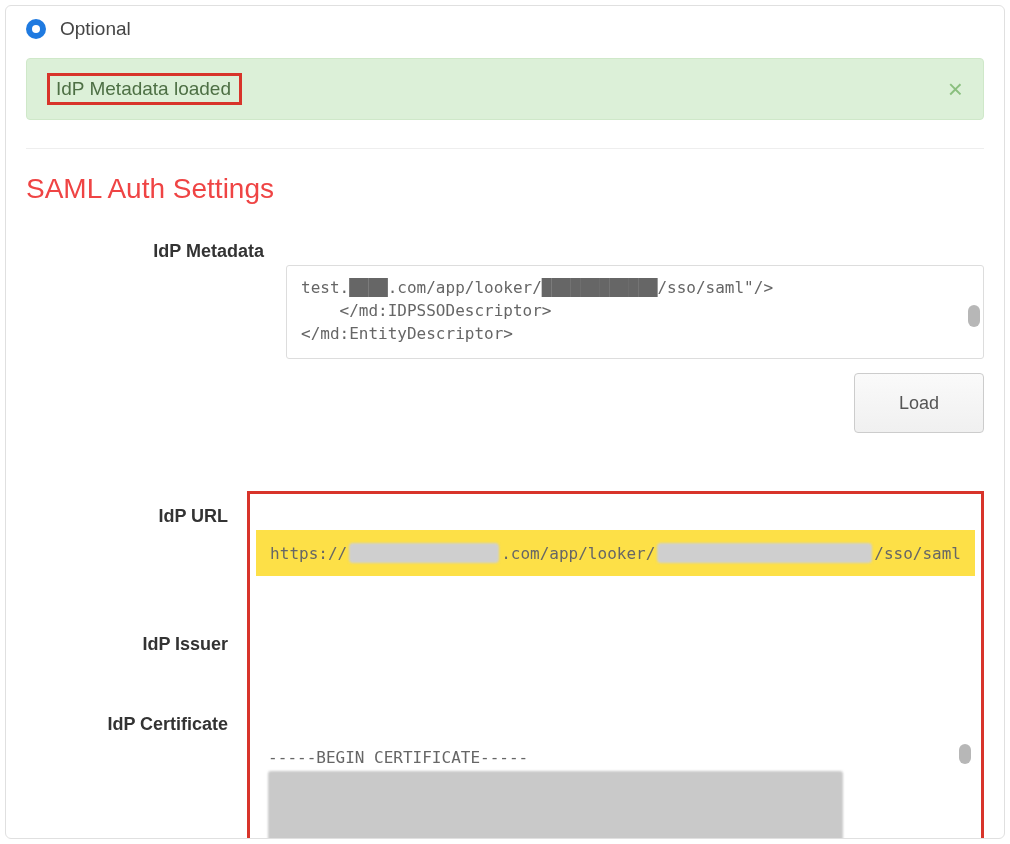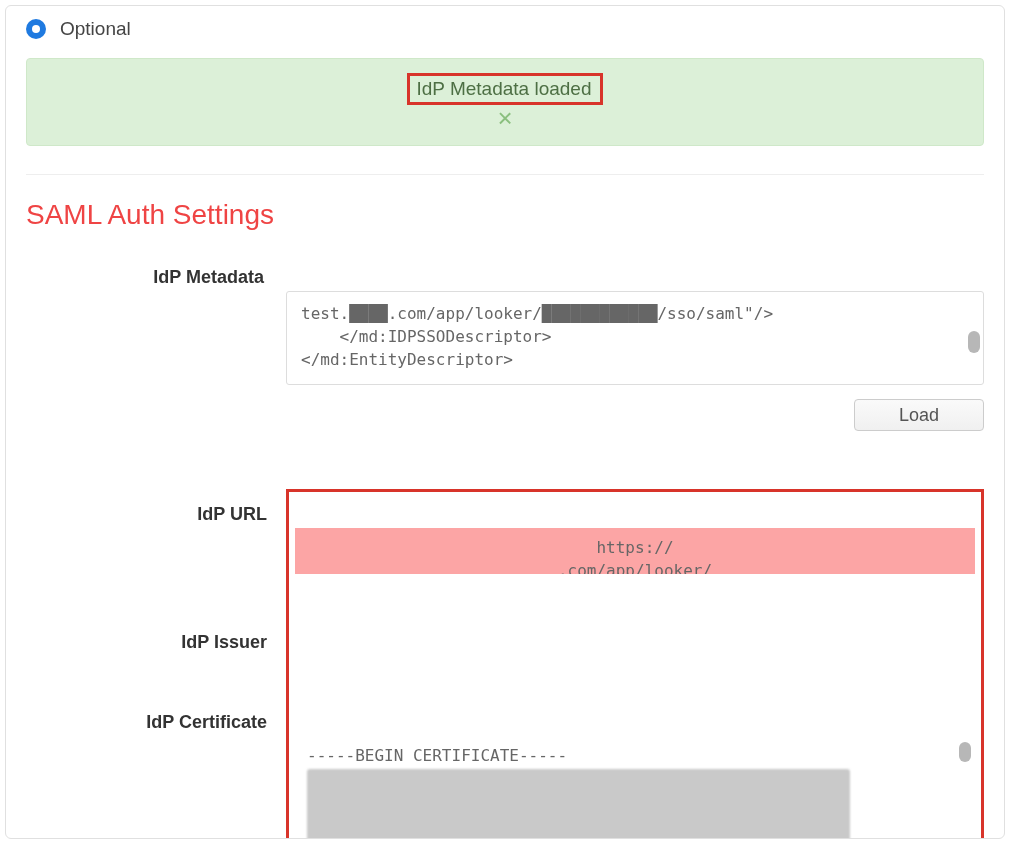"IdP Metadata loaded" .alert-success { flex-direction: column -> none }
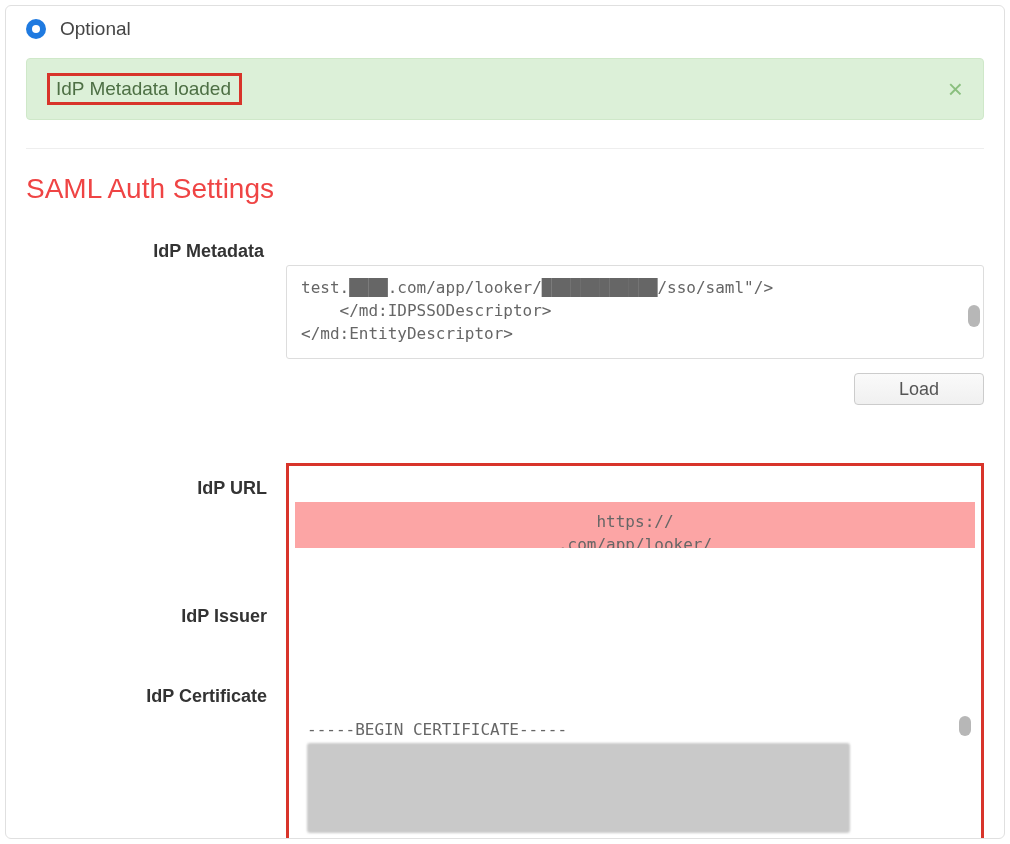"Load" .load-btn { height: 32px -> 60px }
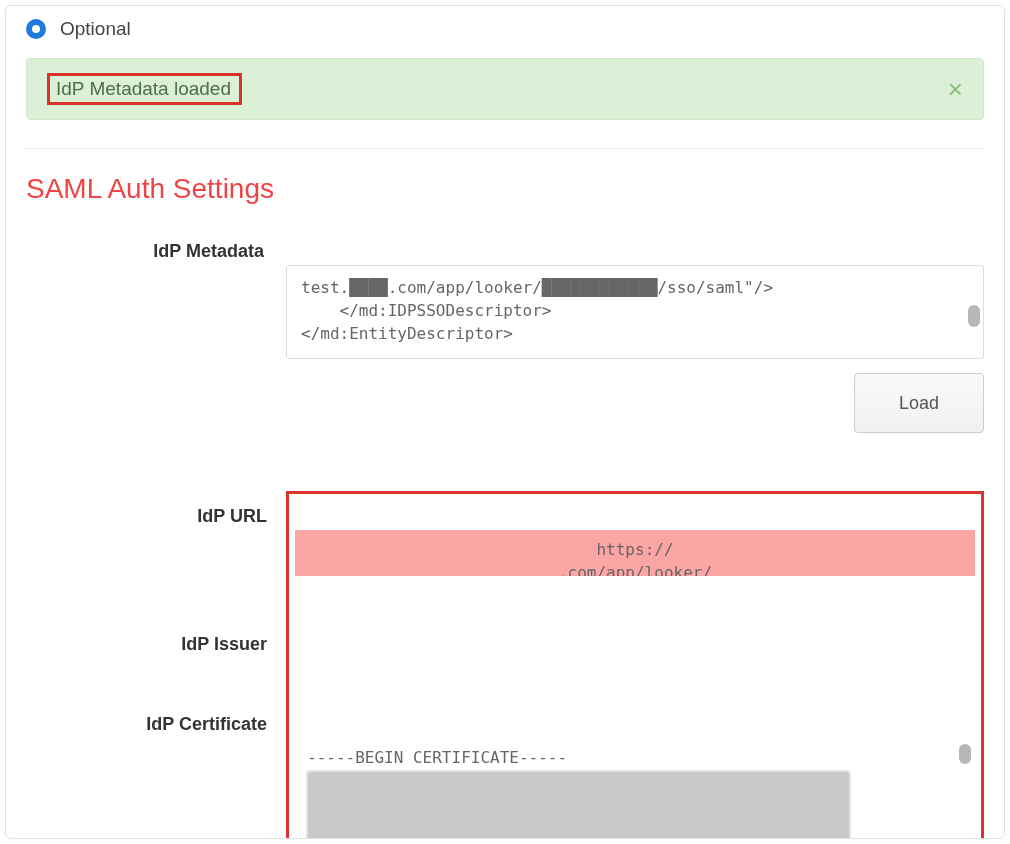"https://" .inline-input { background: #fca5a5 -> #fde047; flex-direction: column -> none }
